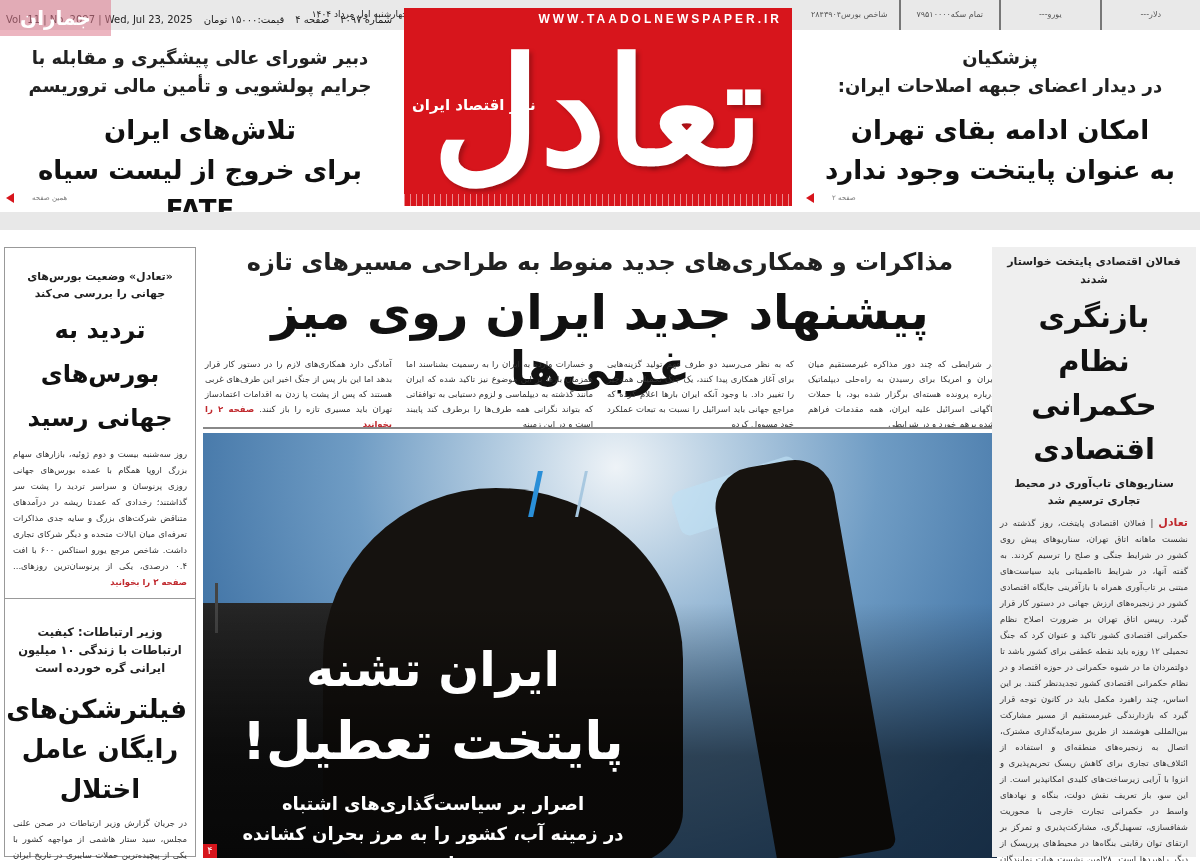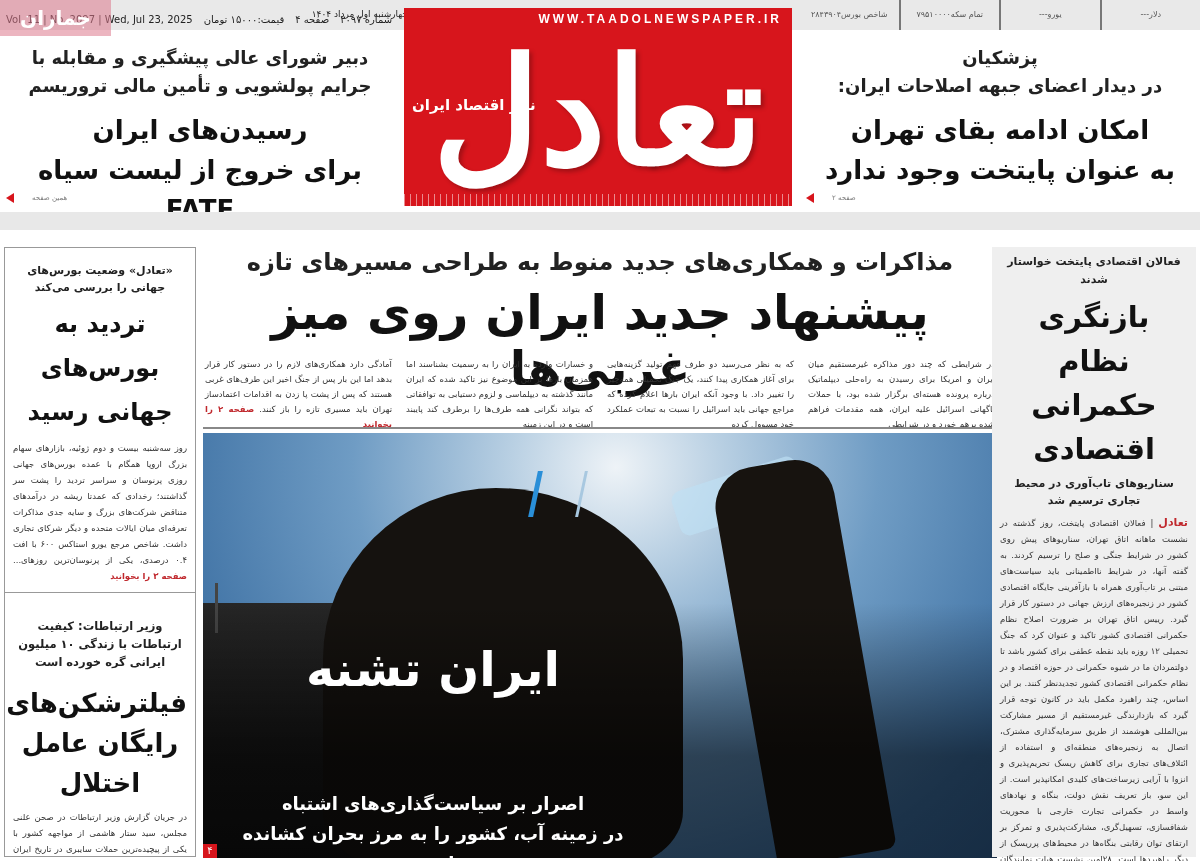"رسیدن‌های ایران" div { text: رسیدن -> تلاش }
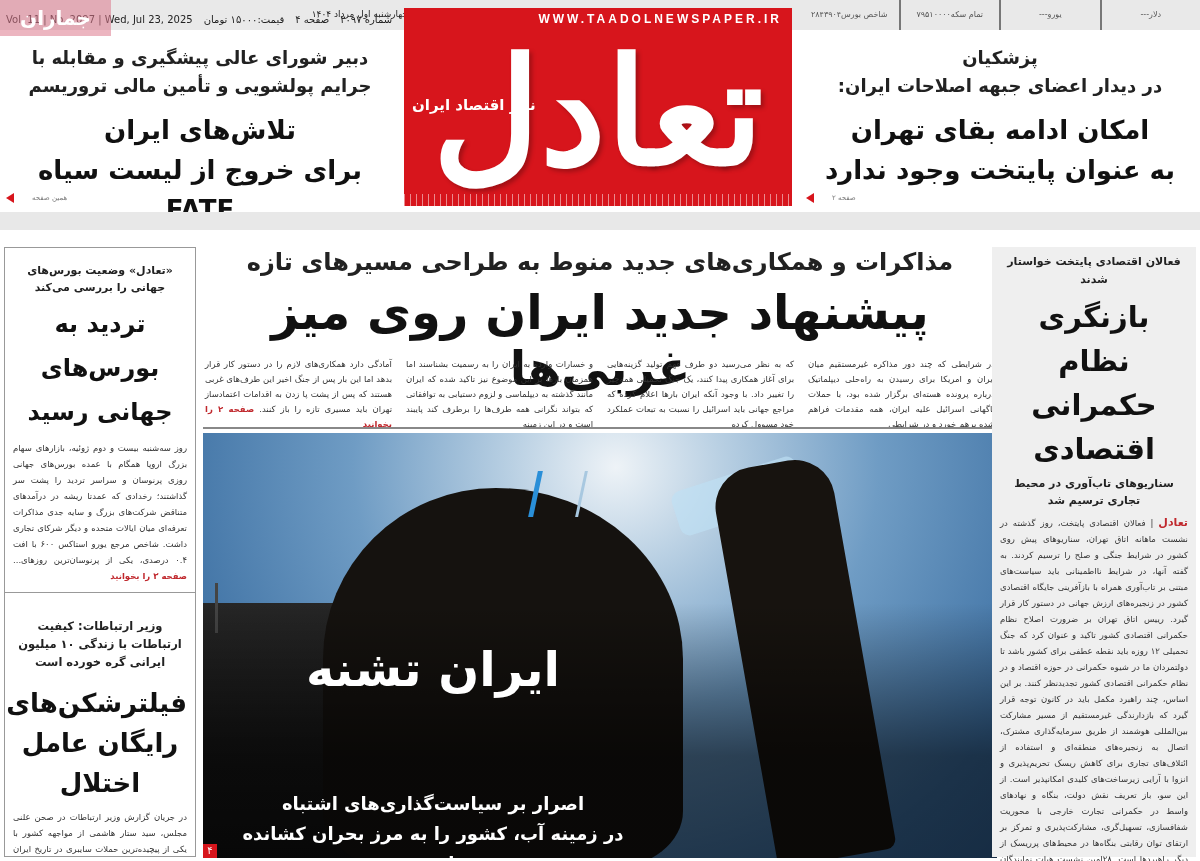"«تعادل» وضعیت بورس‌های جهانی را" .left-col { padding: 14px 8px -> 20px 8px }
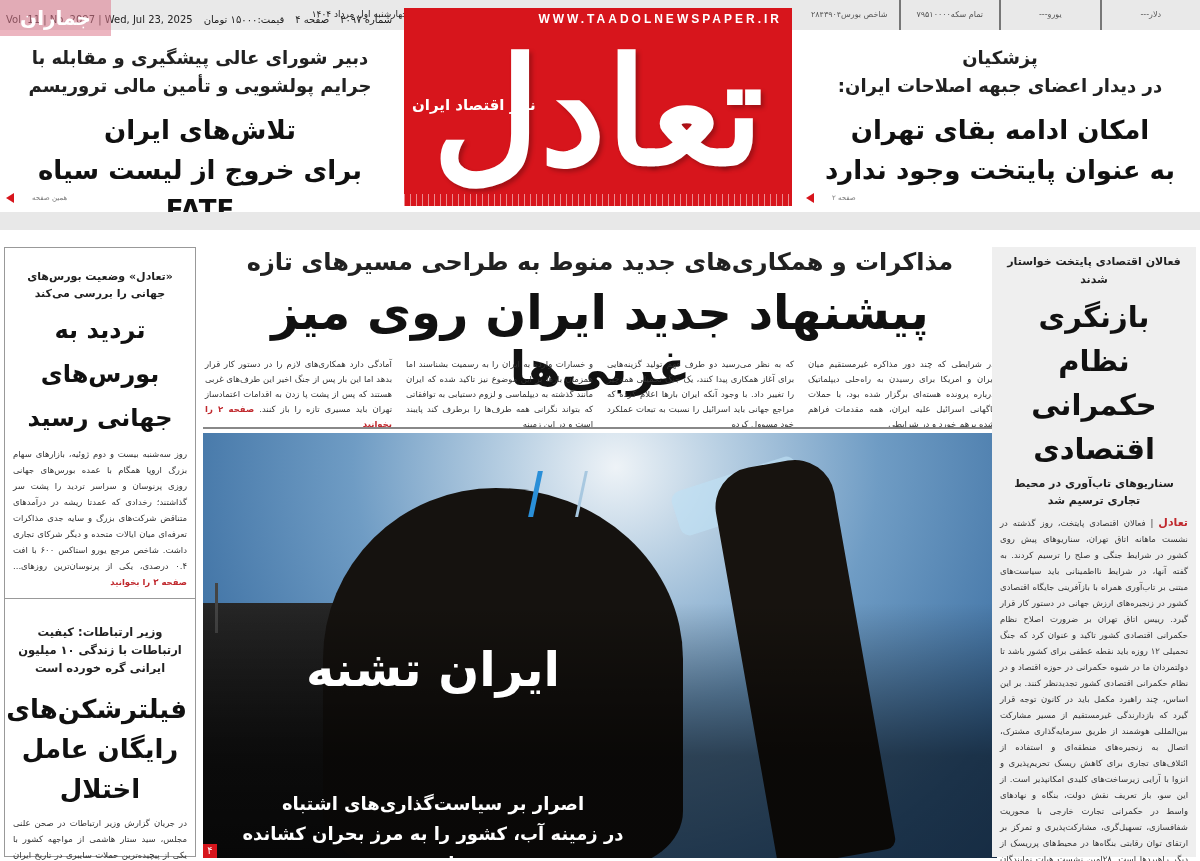"پایتخت تعطیل!" div.l2 { html: none -> <div>پایتخت تعطیل!</div> }
